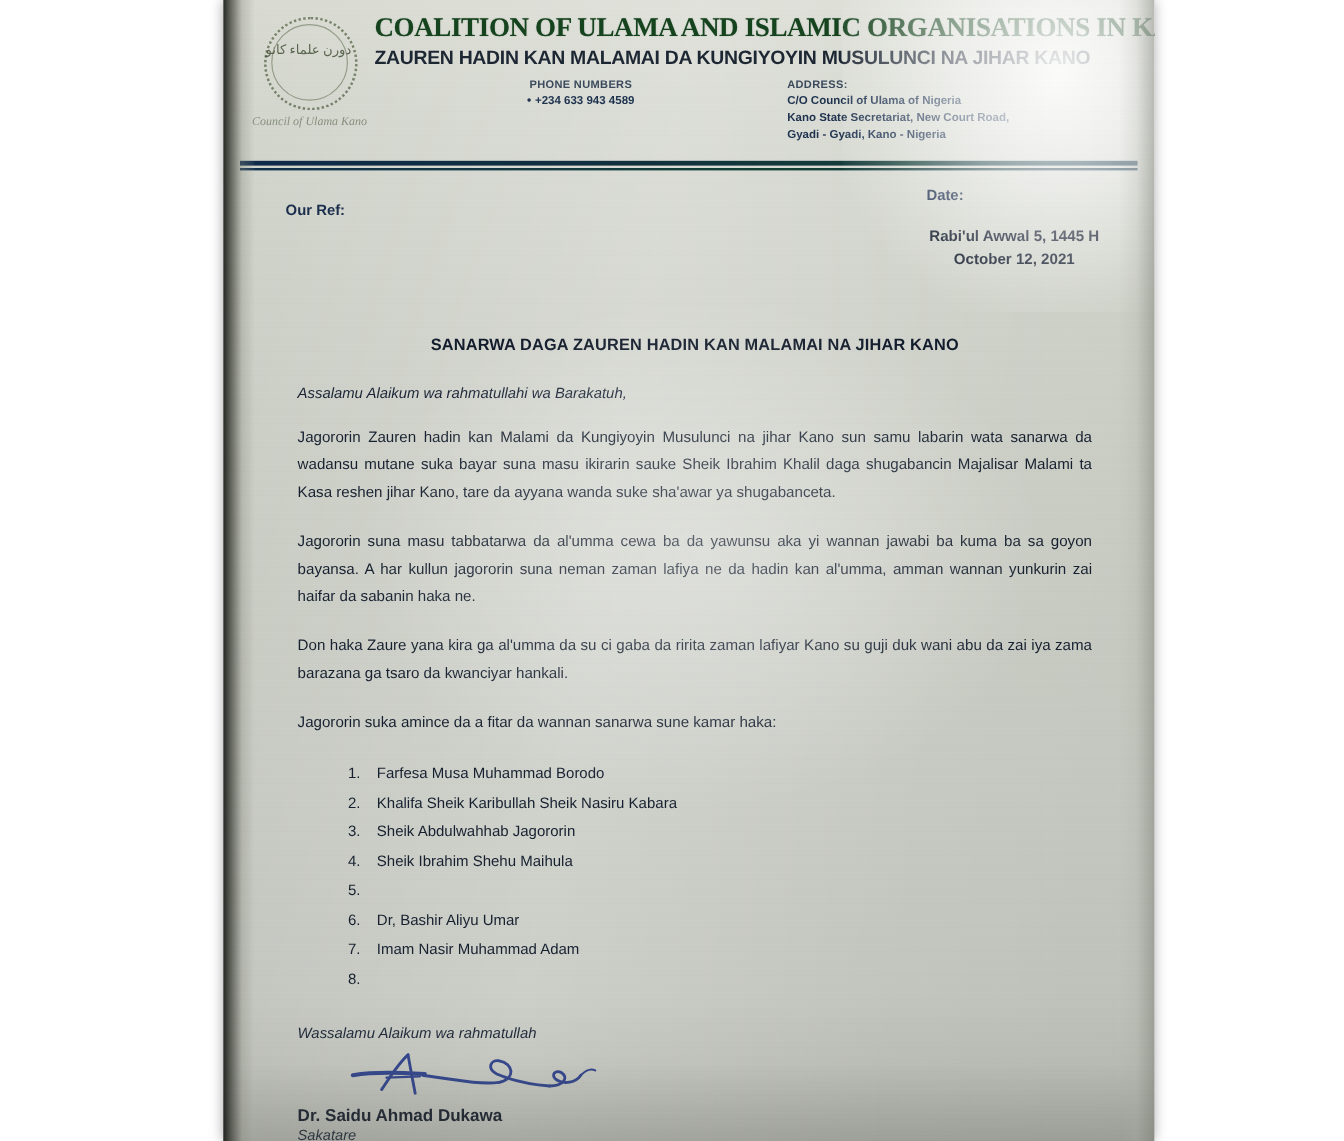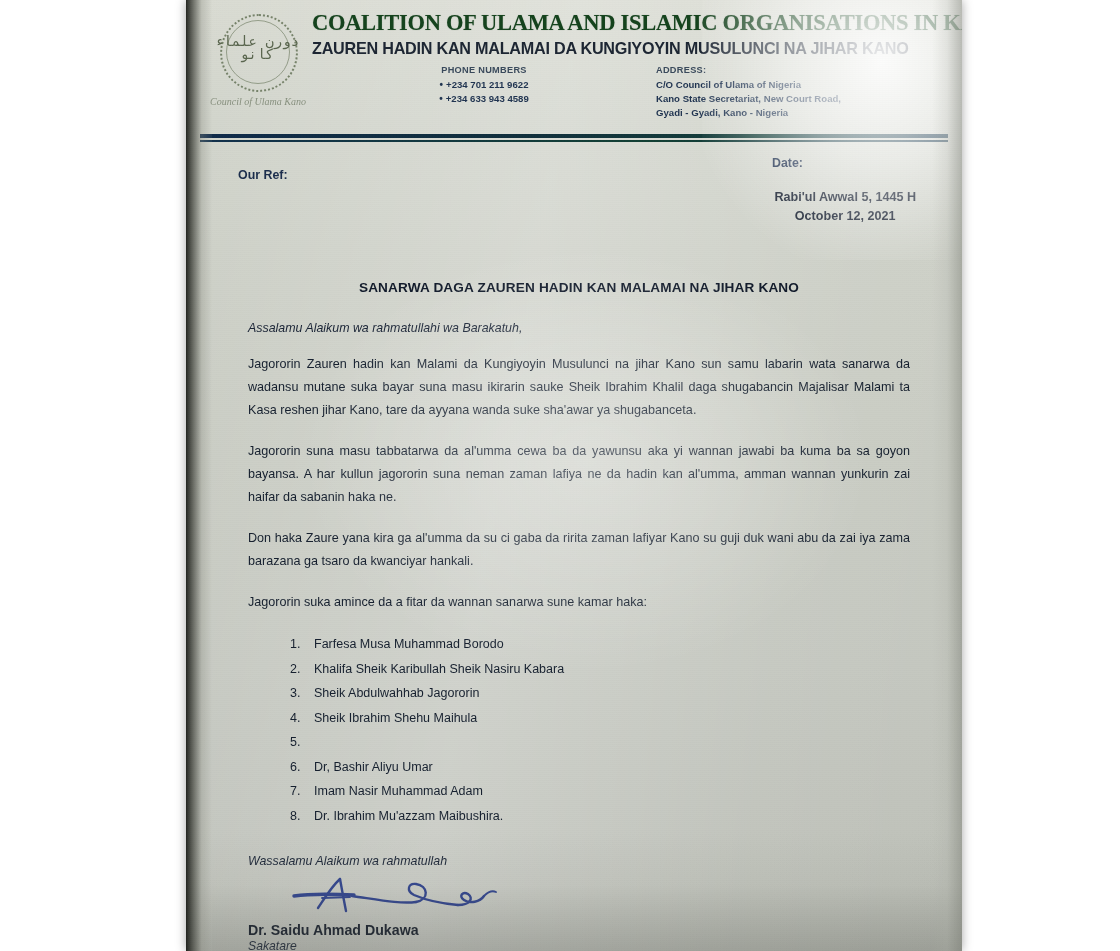"دورن علماء كانو" #seal-arabic { font-family: Liberation Mono, monospace -> Liberation Serif, serif; font-size: 14px -> 11px }
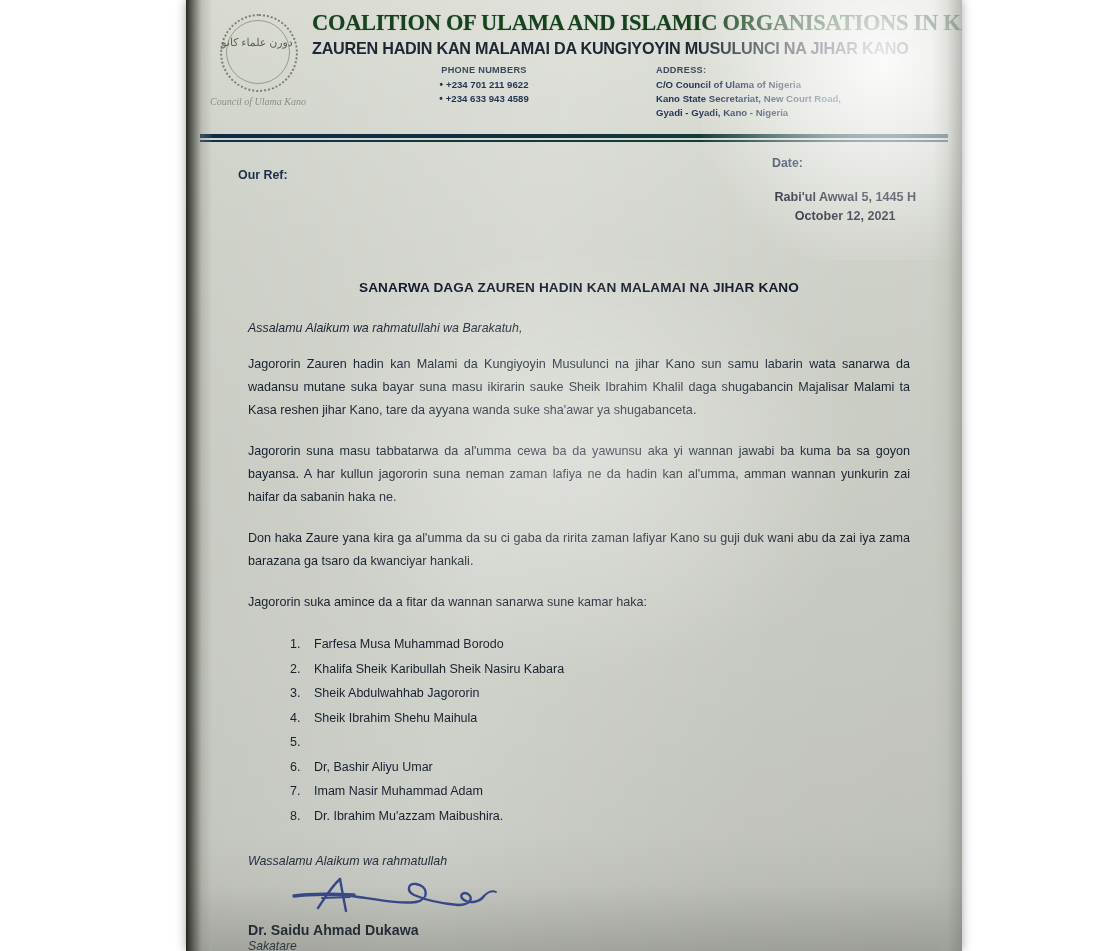"+234 701 211 9622" div.contact-line { html: <div>+234 701 211 9622</div> -> none }
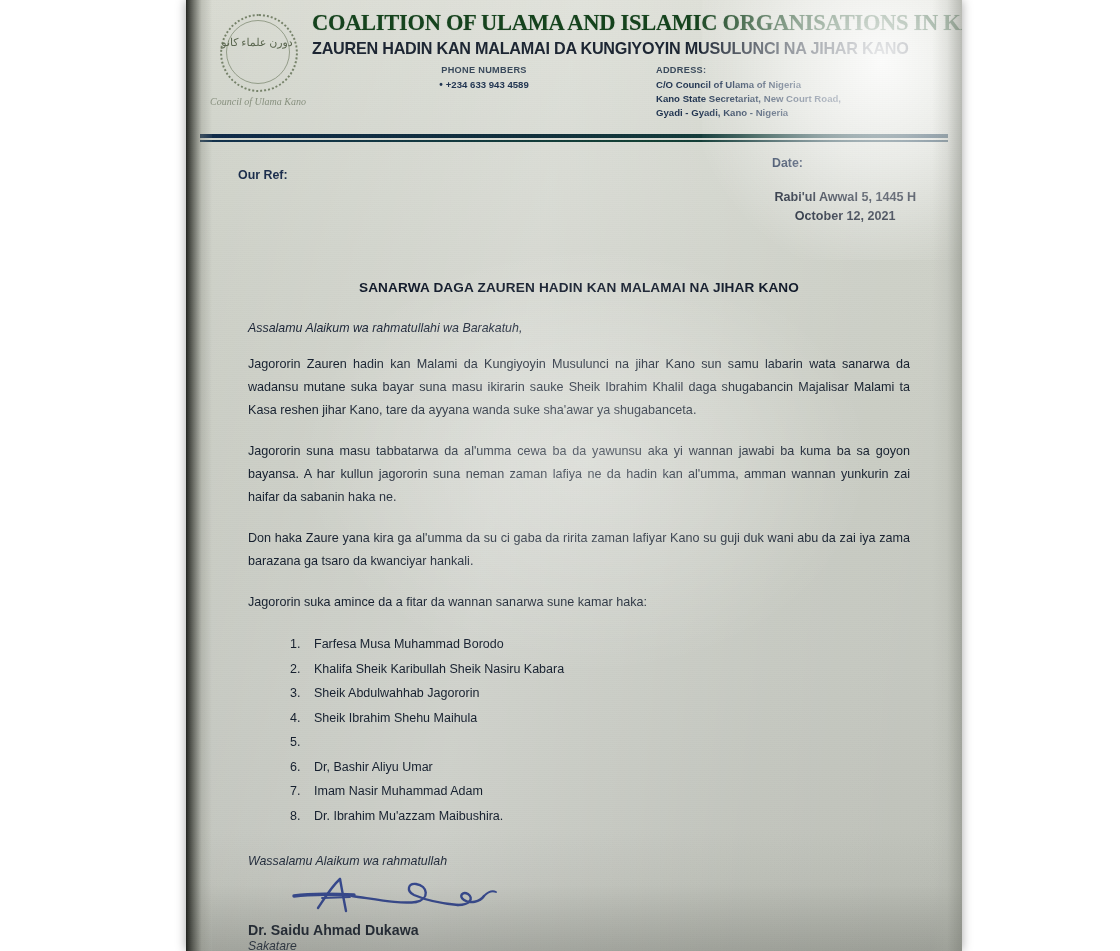"Dr. Ibrahim Mu'azzam Maibushira." span { html: <span>Dr. Ibrahim Mu'azzam Maibushira.</span> -> none }
